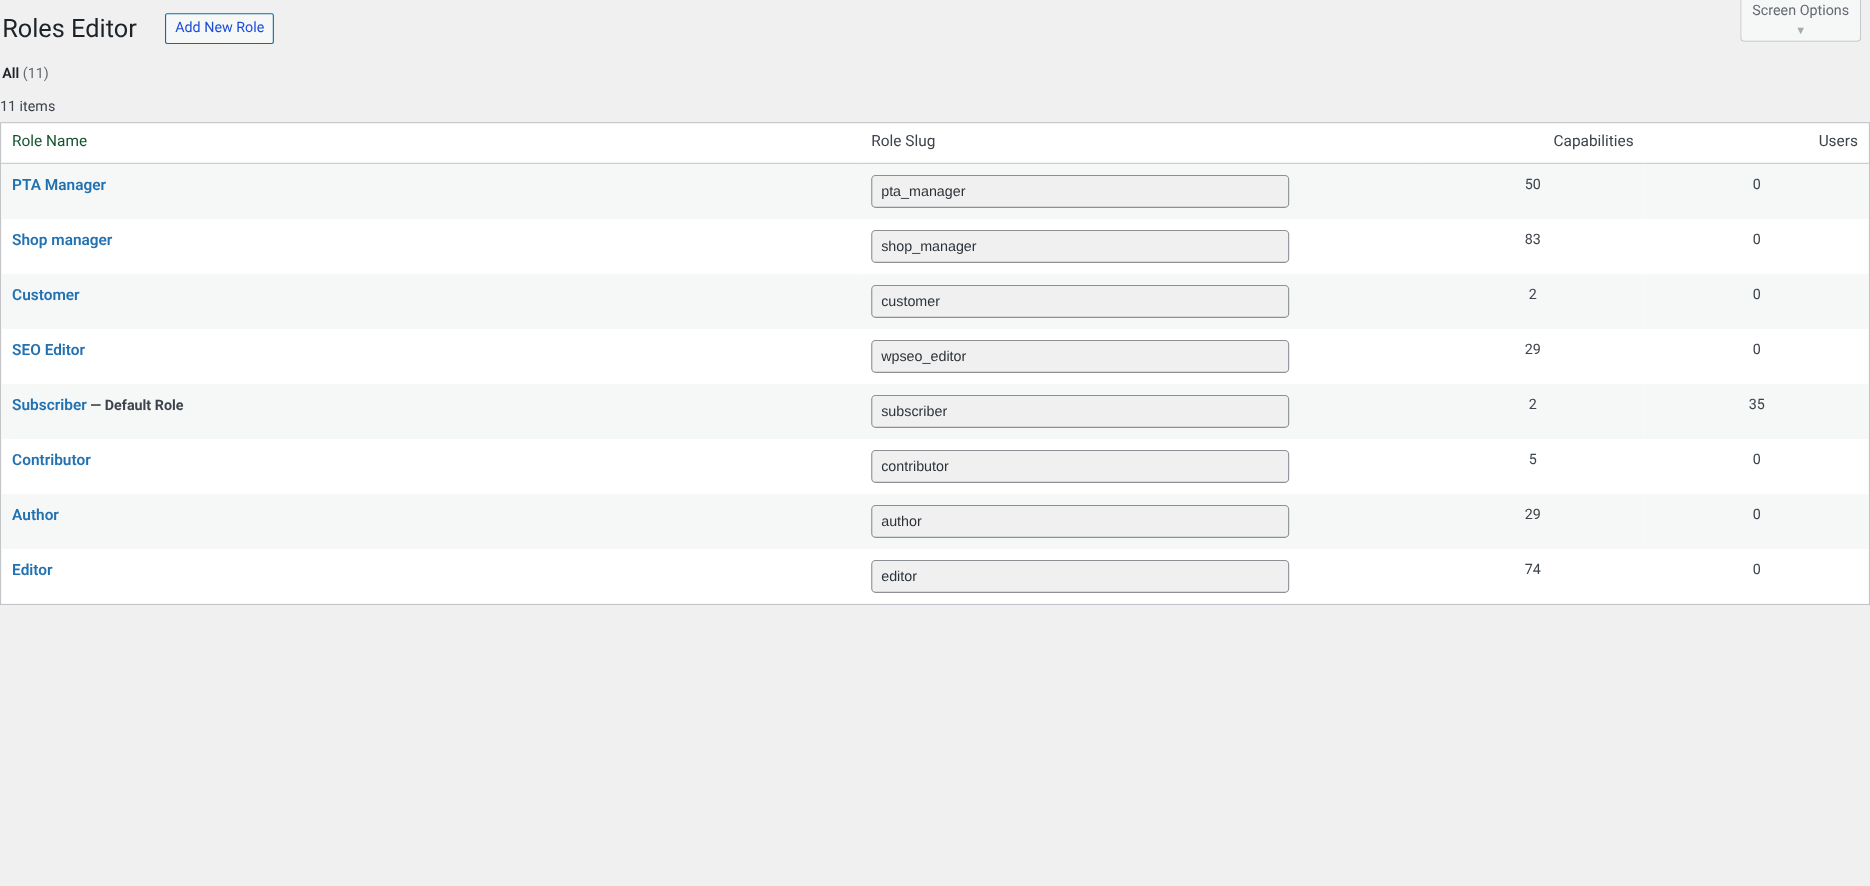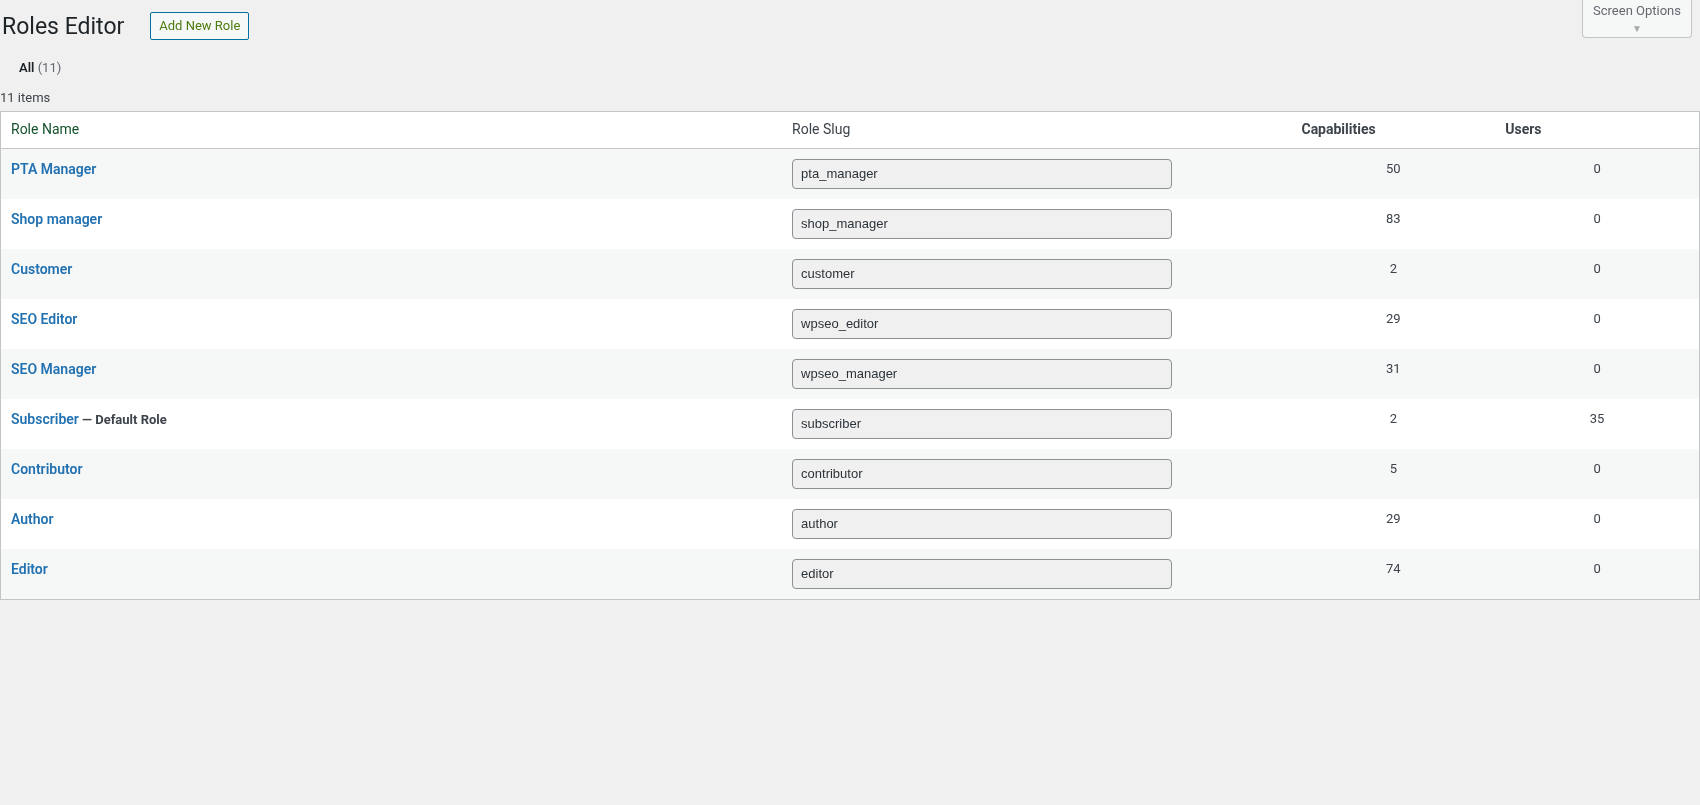"Add New Role" .add-new { color: #4d7c0f -> #1d4ed8 }
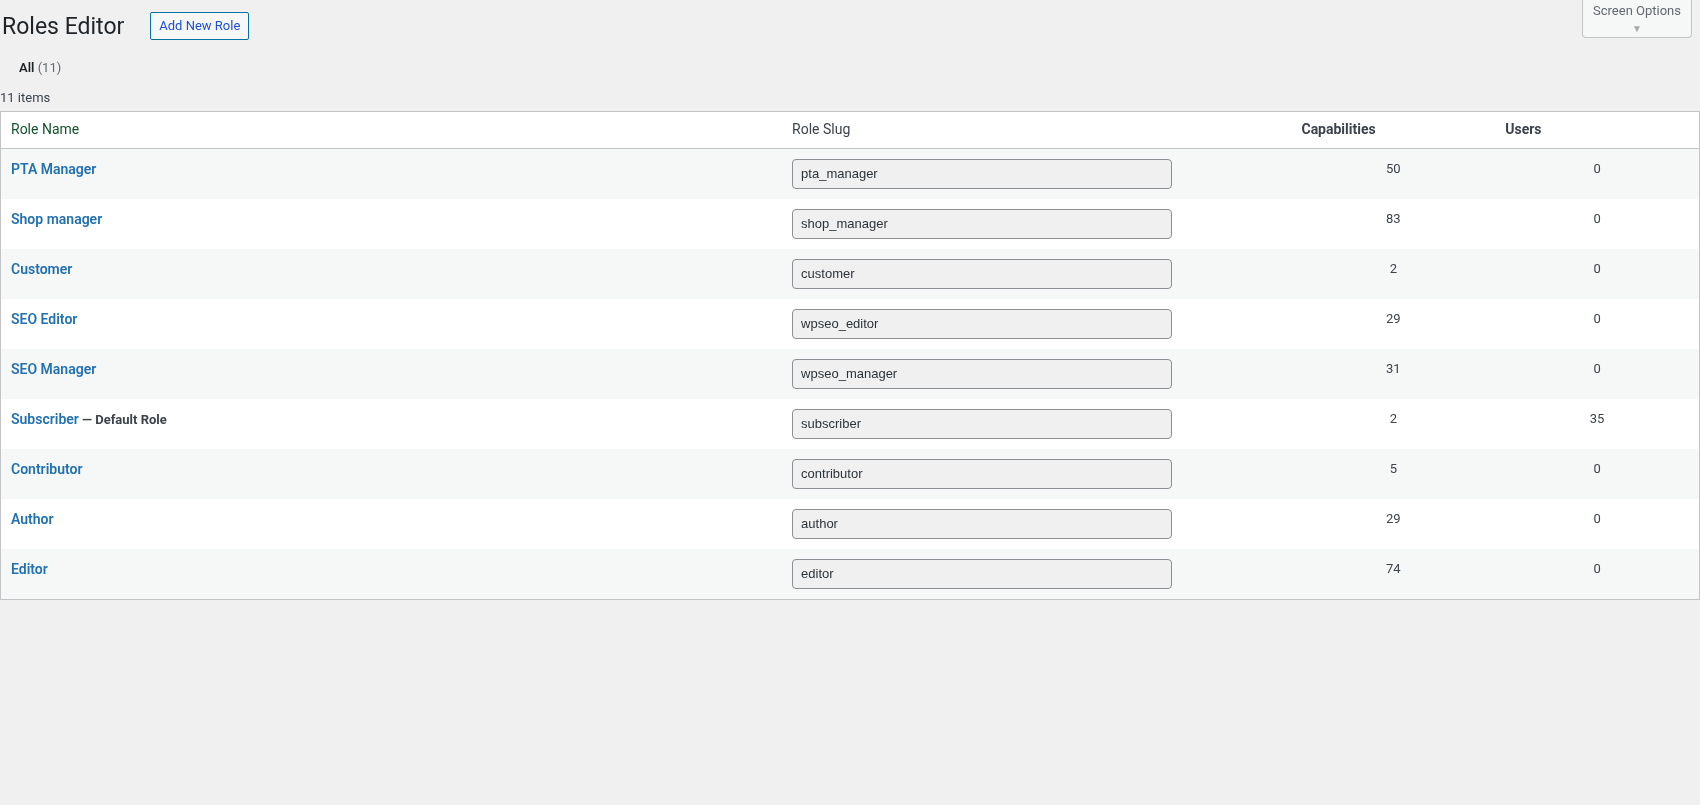"All (11)" .filter-row { padding: 20px 19px 10px -> 20px 2px 10px }
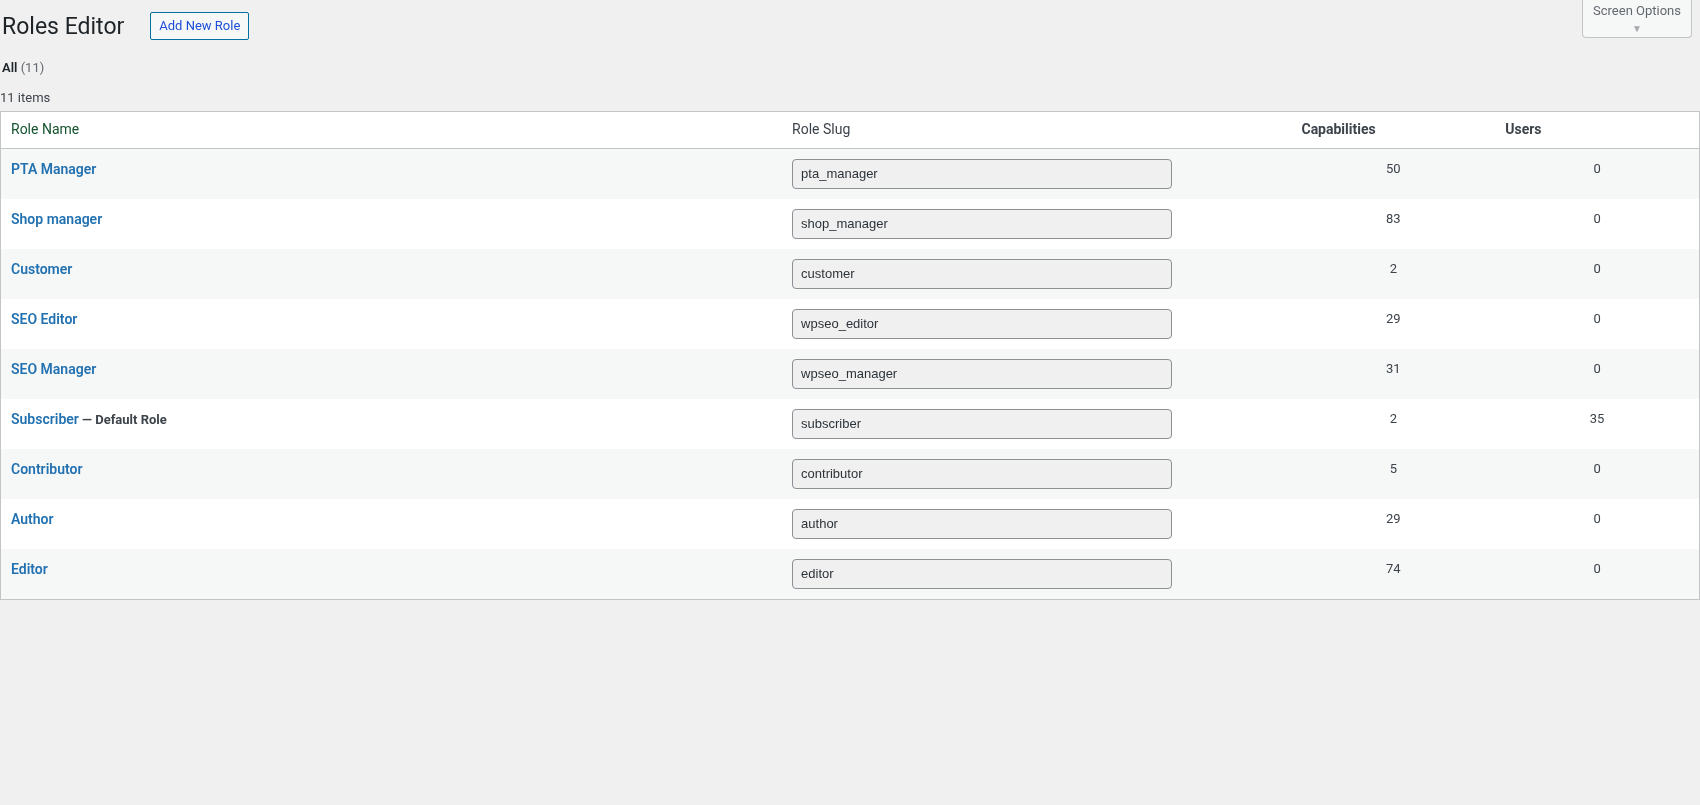"Capabilities" .widefat th.col-caps, .widefat th.col-users { font-weight: bold -> none; text-align: left -> right }
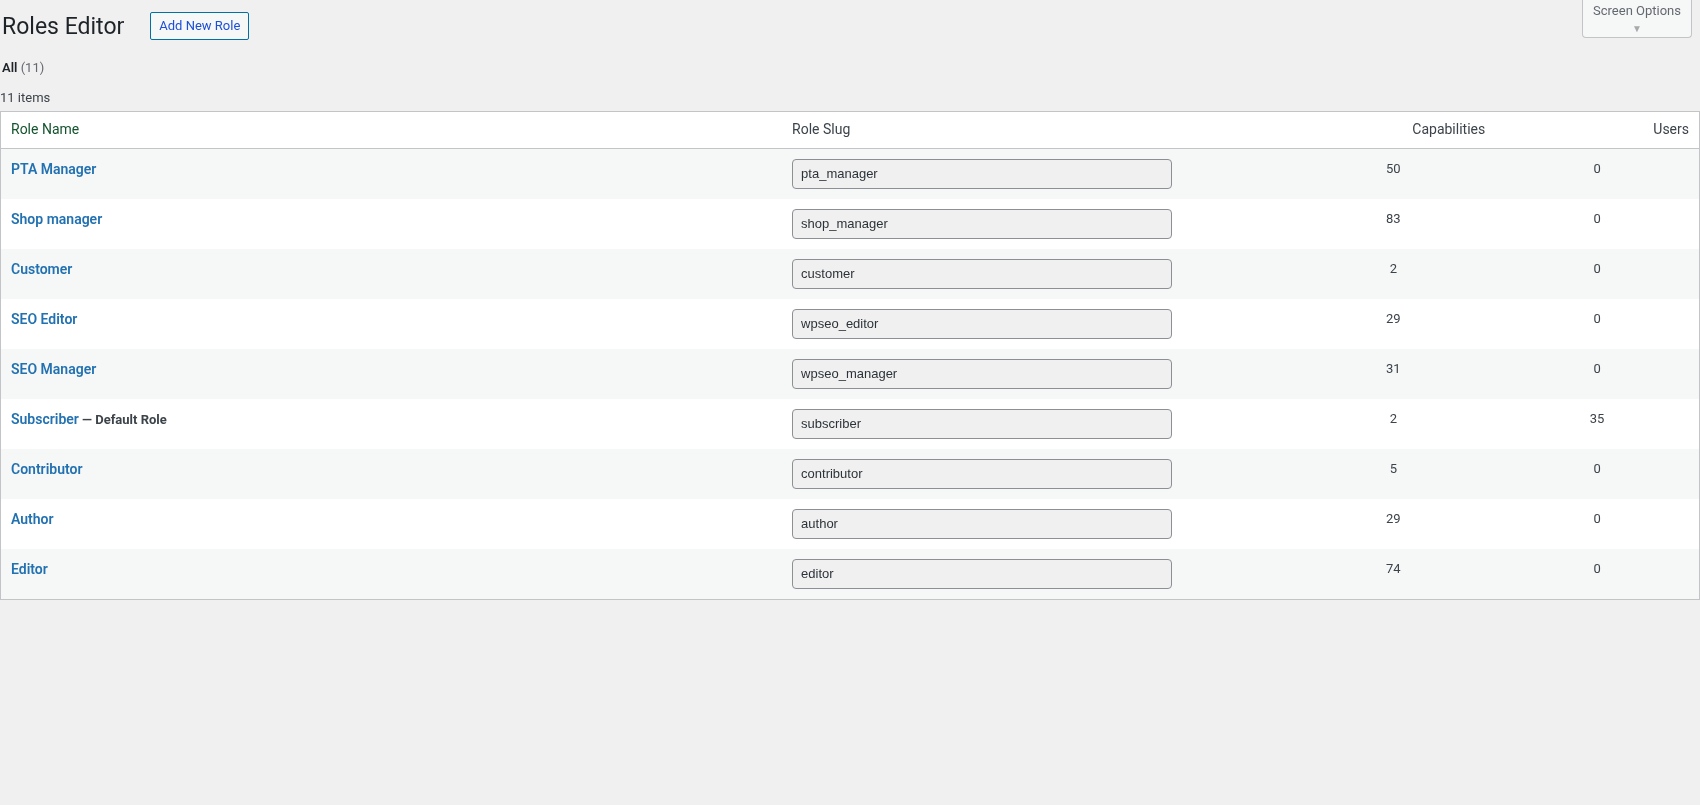"SEO Manager" tr { html: <tr> <td><a>SEO Manager</a></td> <td><input></td> <td>31</td> <td>0</td> </tr> -> none }
